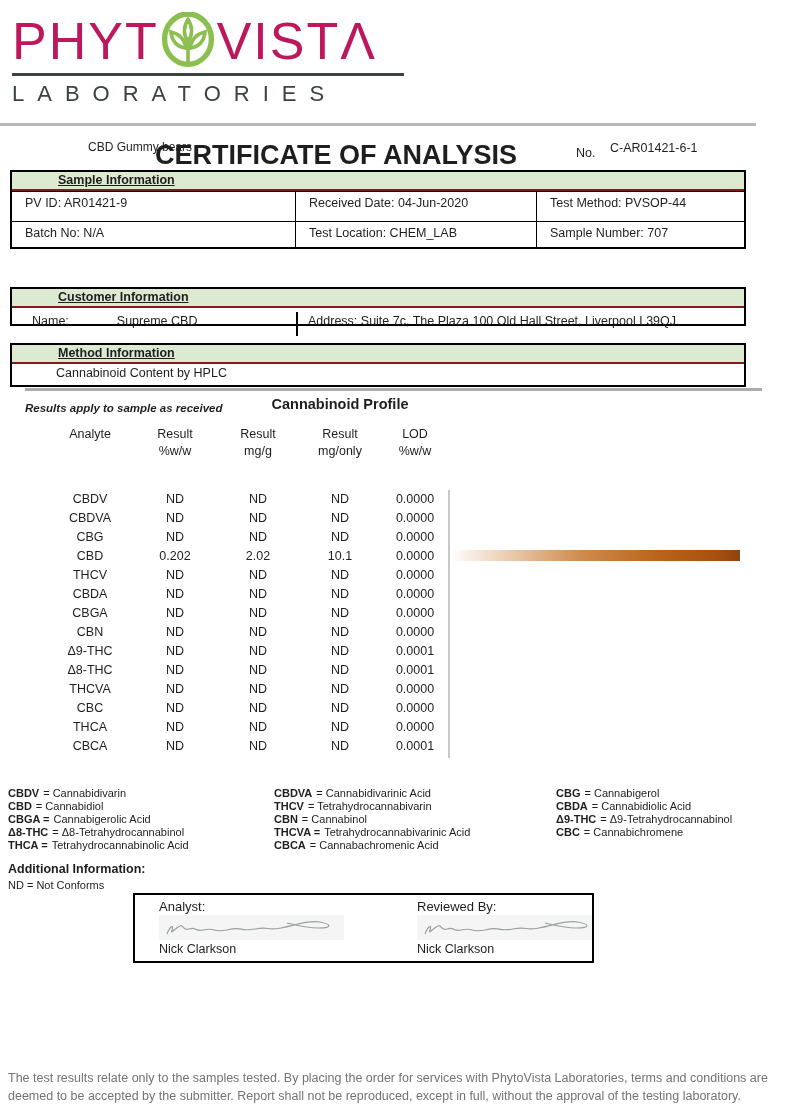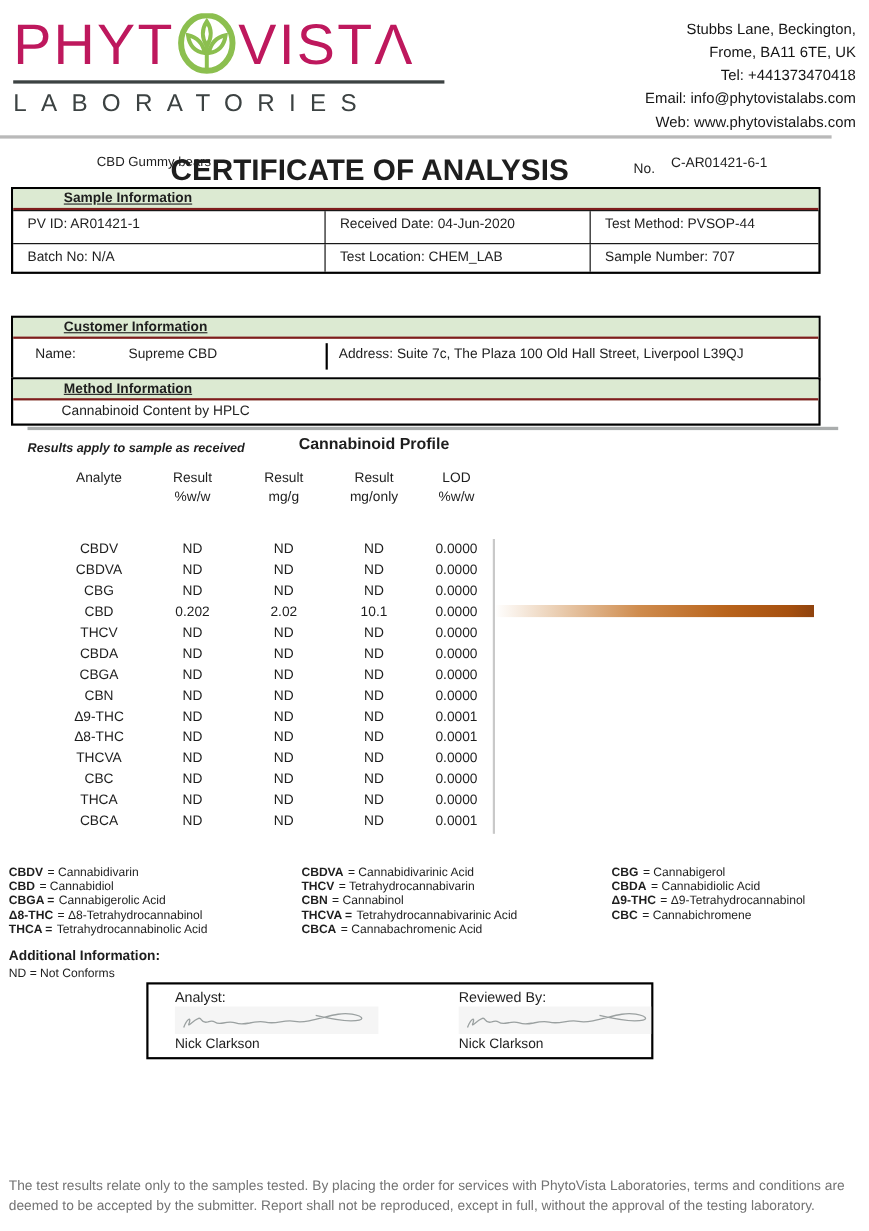"Stubbs Lane, Beckington," div.contact { html: <div> <div>Stubbs Lane, Beckington,</div> <div>Frome, BA11 6TE, UK</div> <div>Tel: +441373470418</div> <div>Email: info@phytovistalabs.com</div> <div>Web: www.phytovistalabs.com</div> </div> -> none }
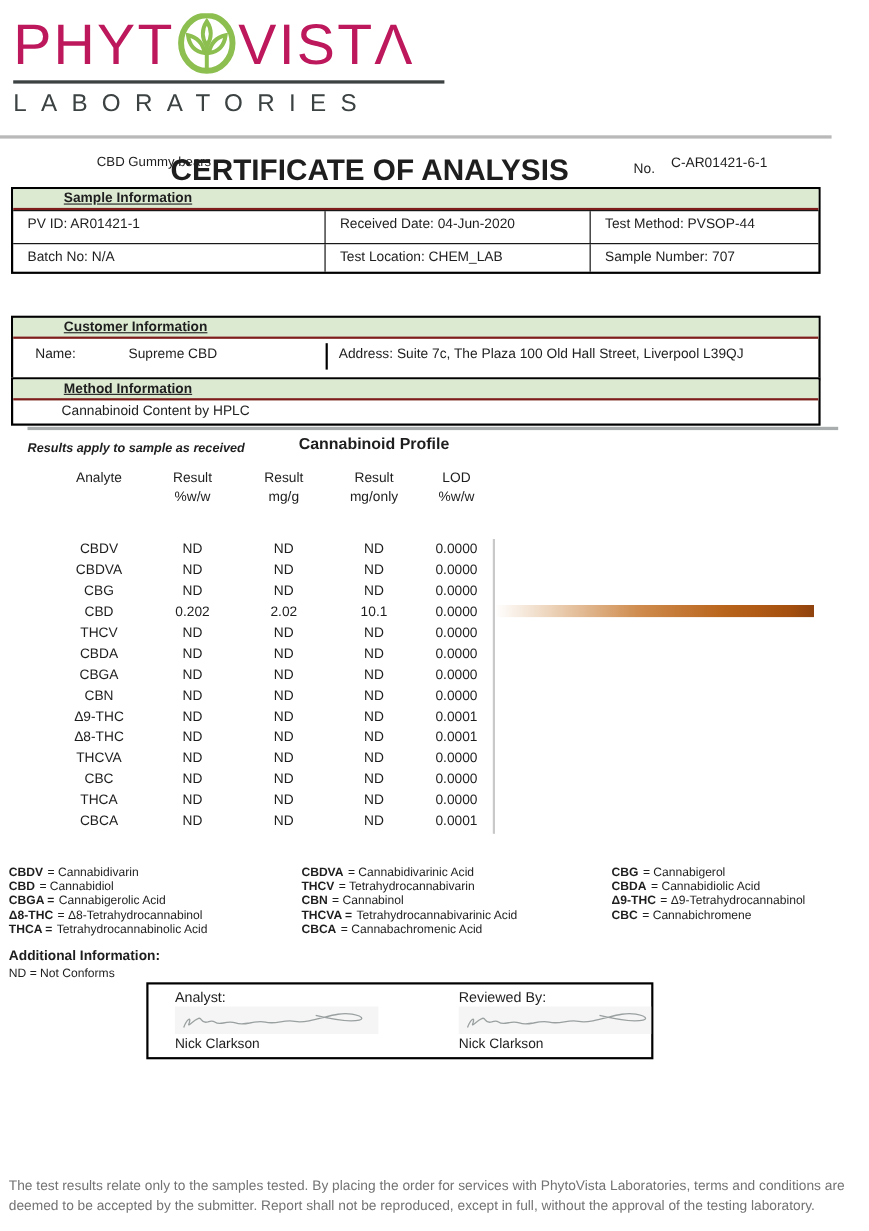"PV ID: AR01421-1" div { text: AR01421-1 -> AR01421-9 }
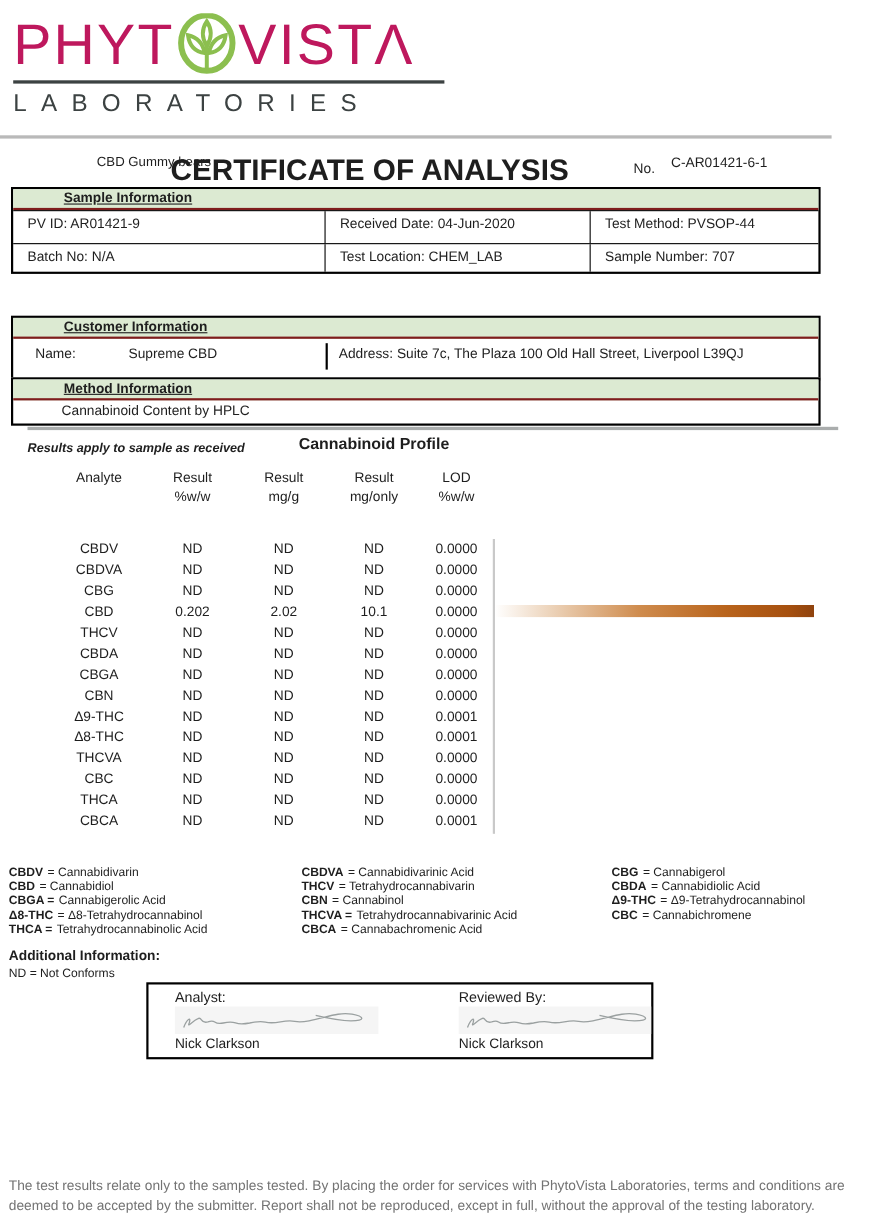"Name:" .cust-row { height: 36px -> 16px }
